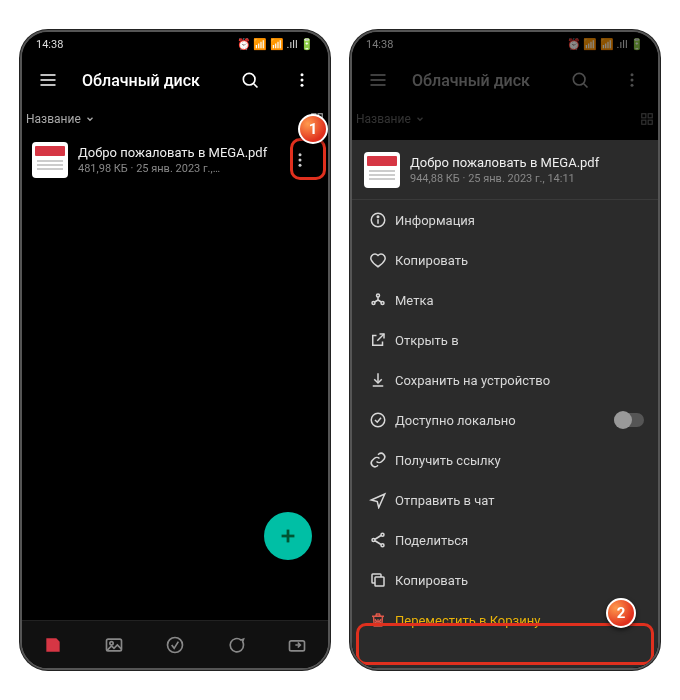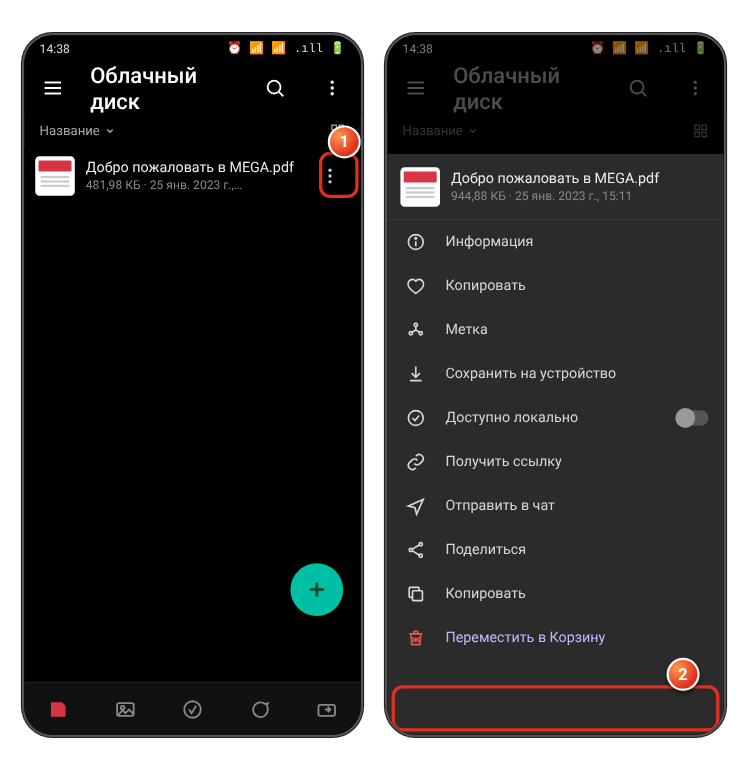"⏰ 📶 📶 .ıll 🔋" .statusbar .right { font-family: Liberation Mono, monospace -> none }
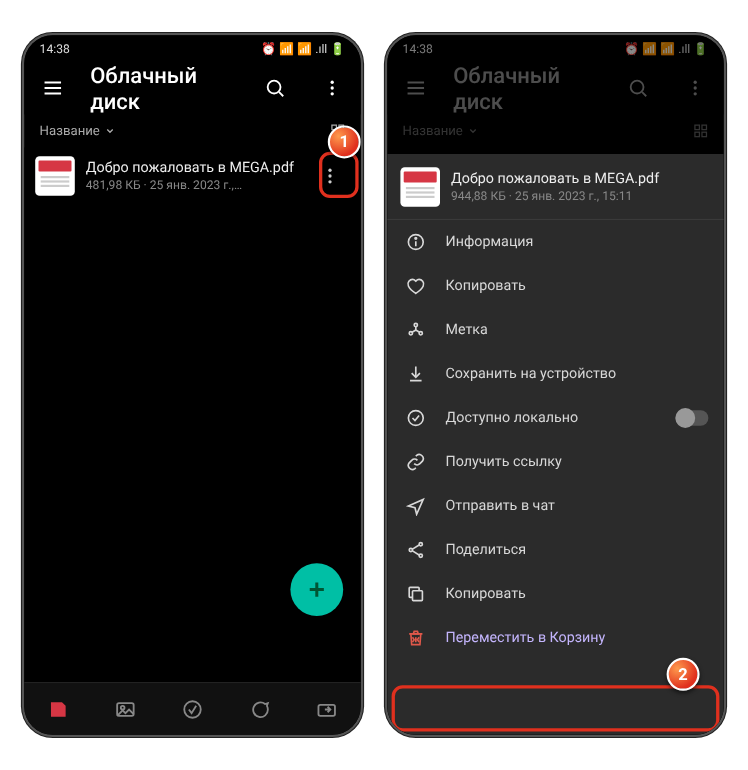"Облачный диск" .appbar .title { font-size: 20px -> 16px }
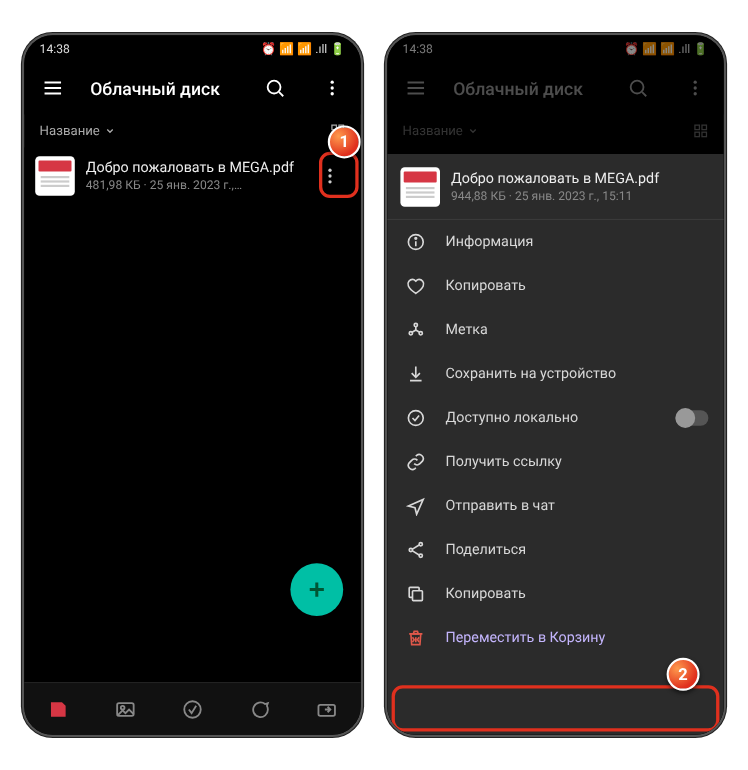"Название" .sortrow { padding: 0 14px -> 0 4px }
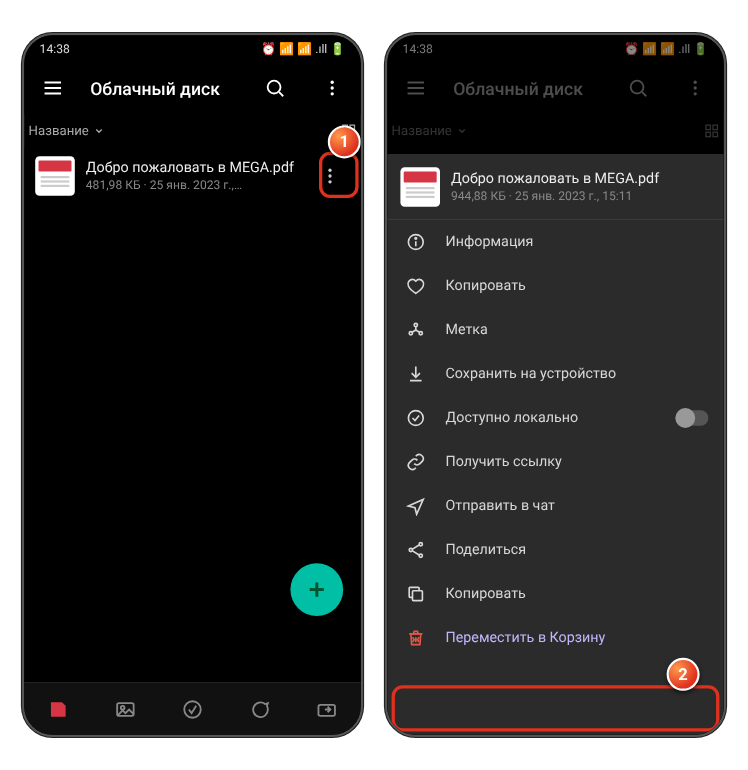"944,88 КБ · 25 янв." div.fmeta { text: 15:11 -> 14:11 }
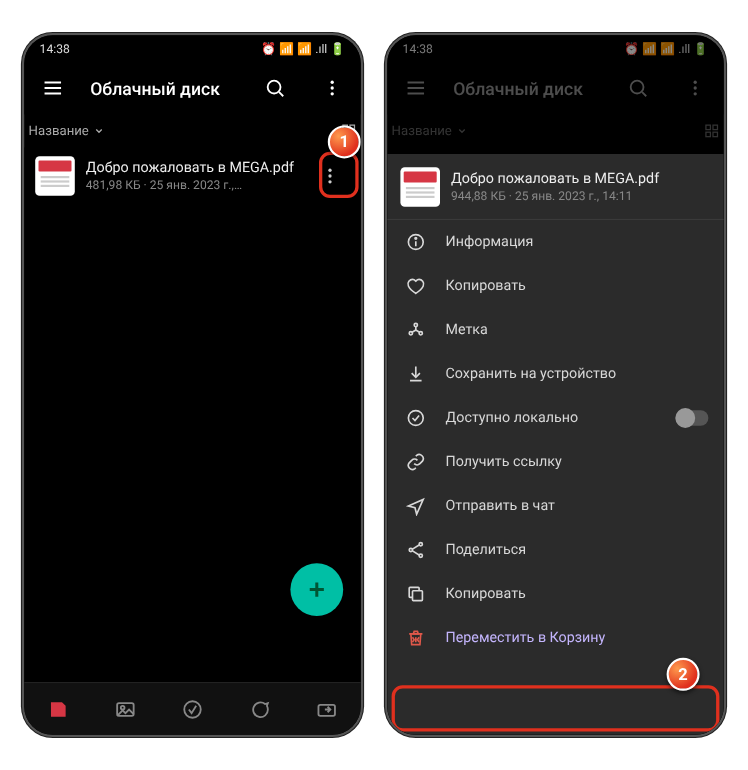"Информация" .menuitem { gap: 17px -> 7px }
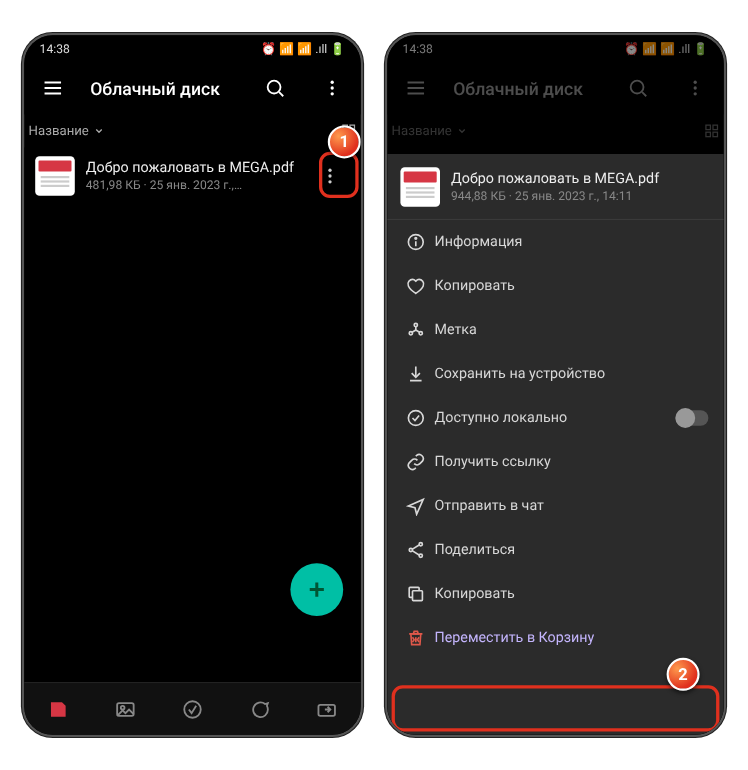"Открыть в" div.menuitem { html: none -> <div> <span> <svg> <path></path> <path></path> <path></path> </svg> </span> <span>Открыть в</span> </div> }
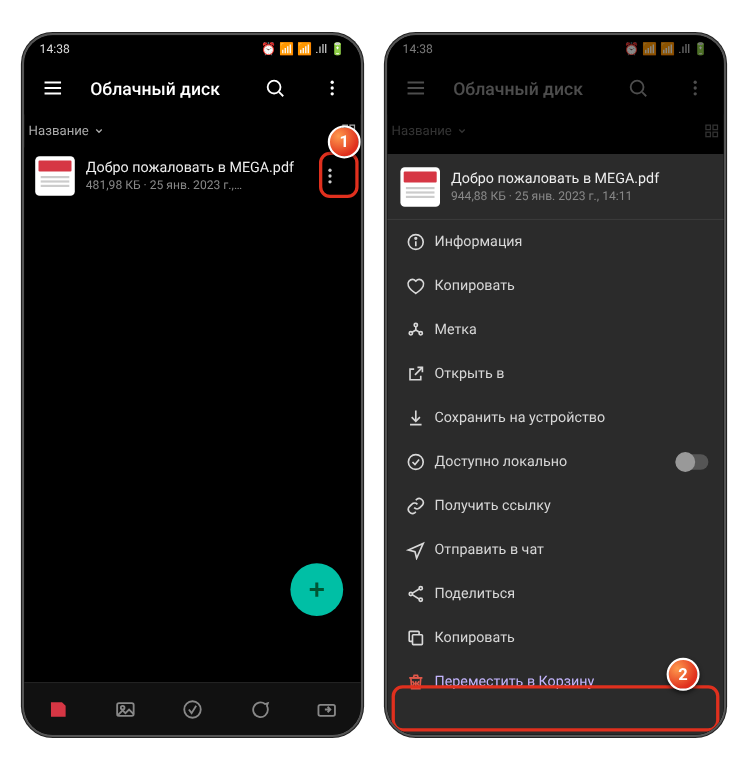"Переместить в Корзину" .menuitem.danger { color: #c4b5fd -> #eab308 }
